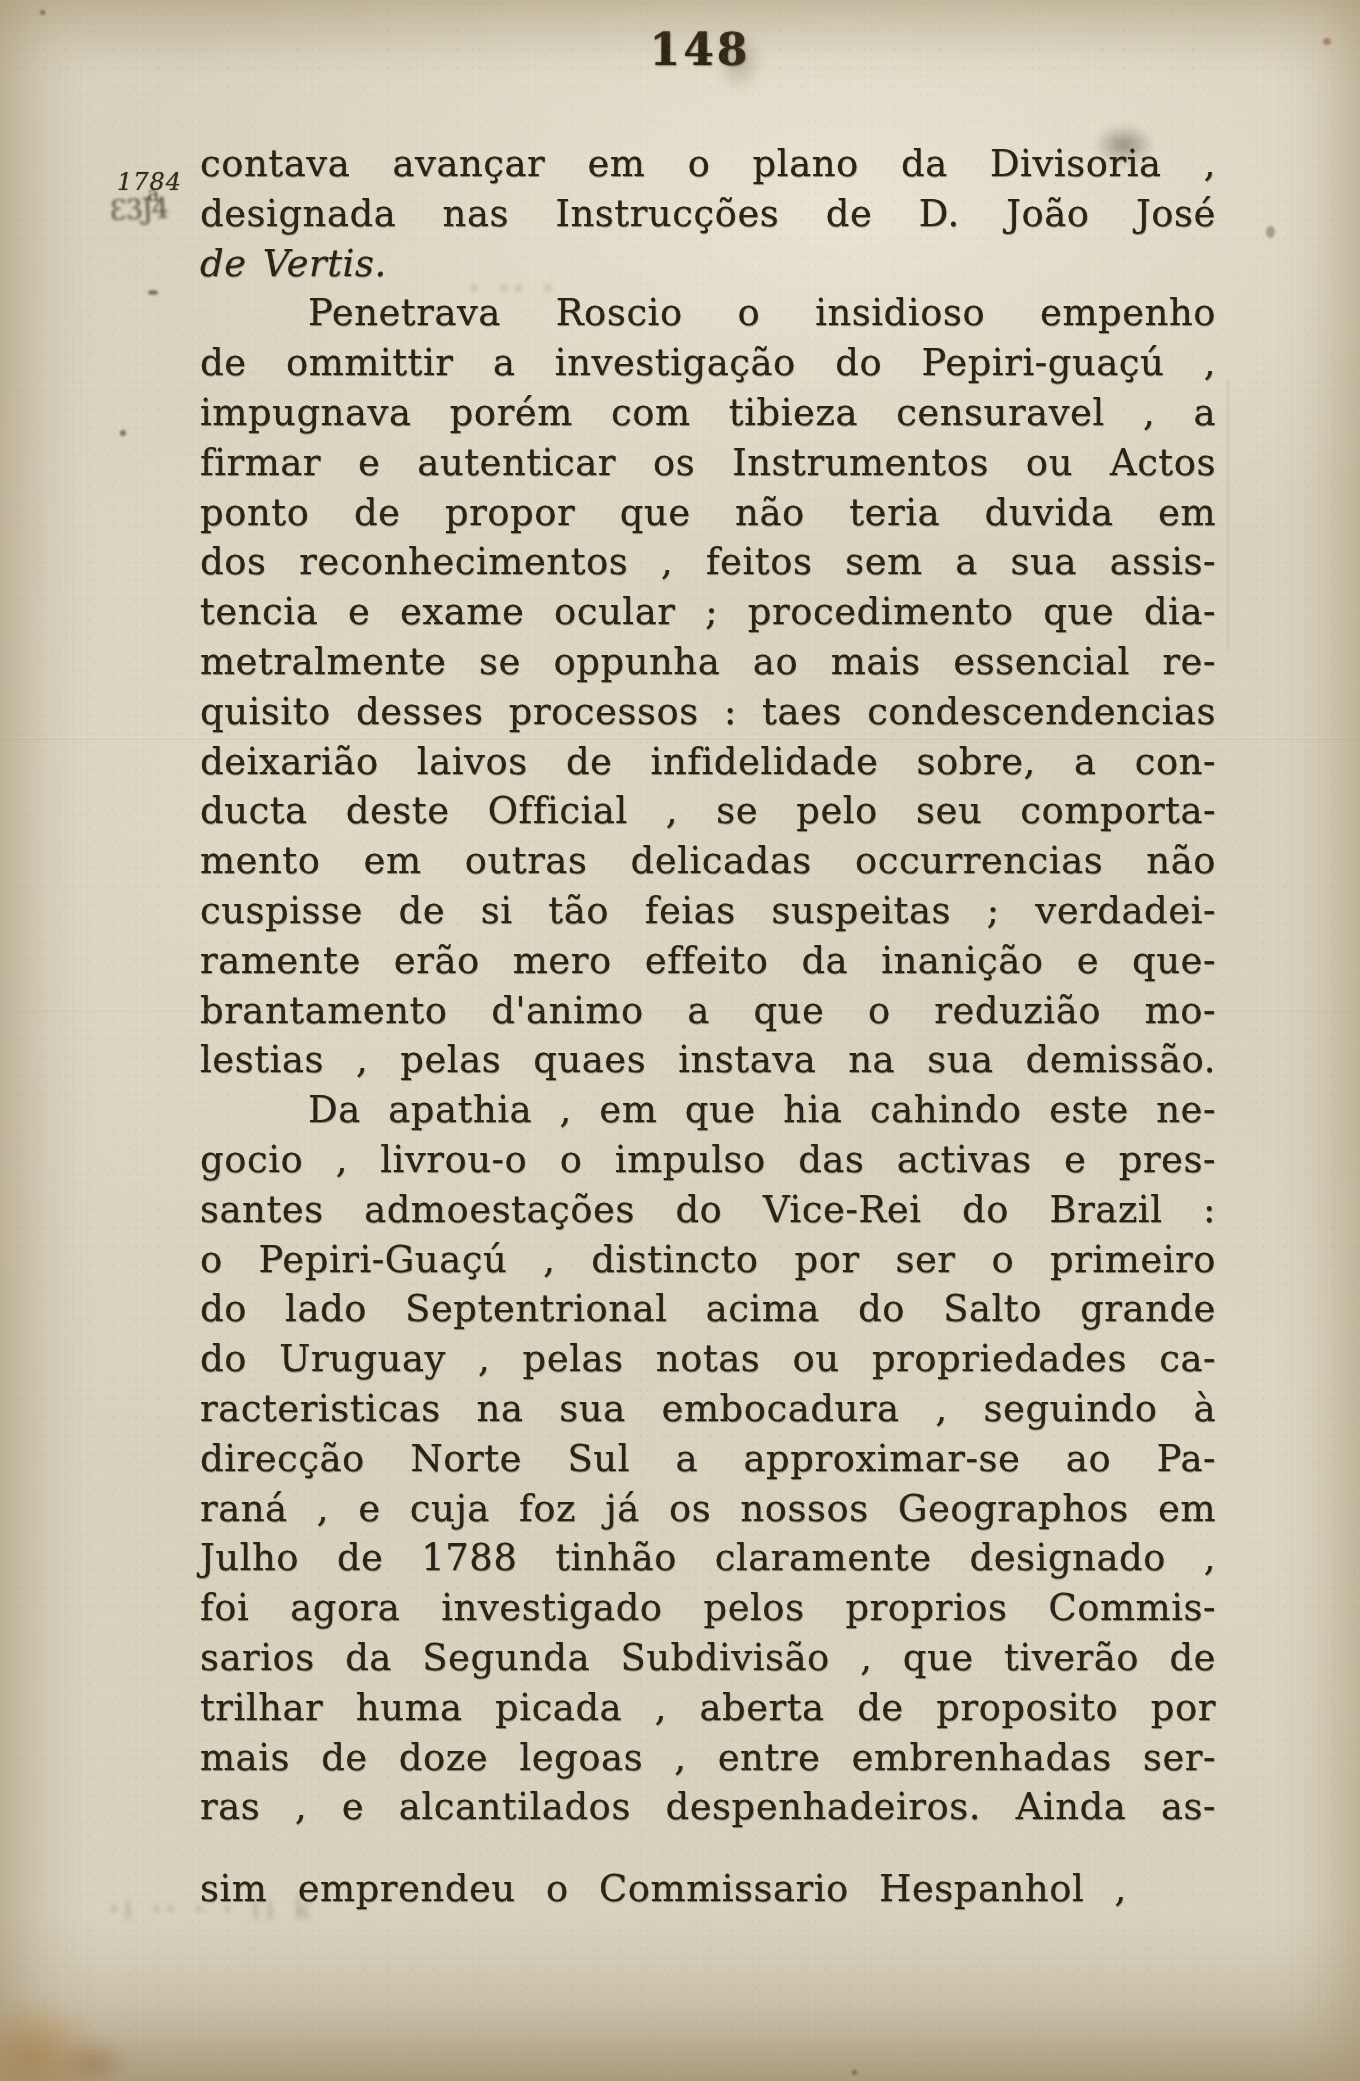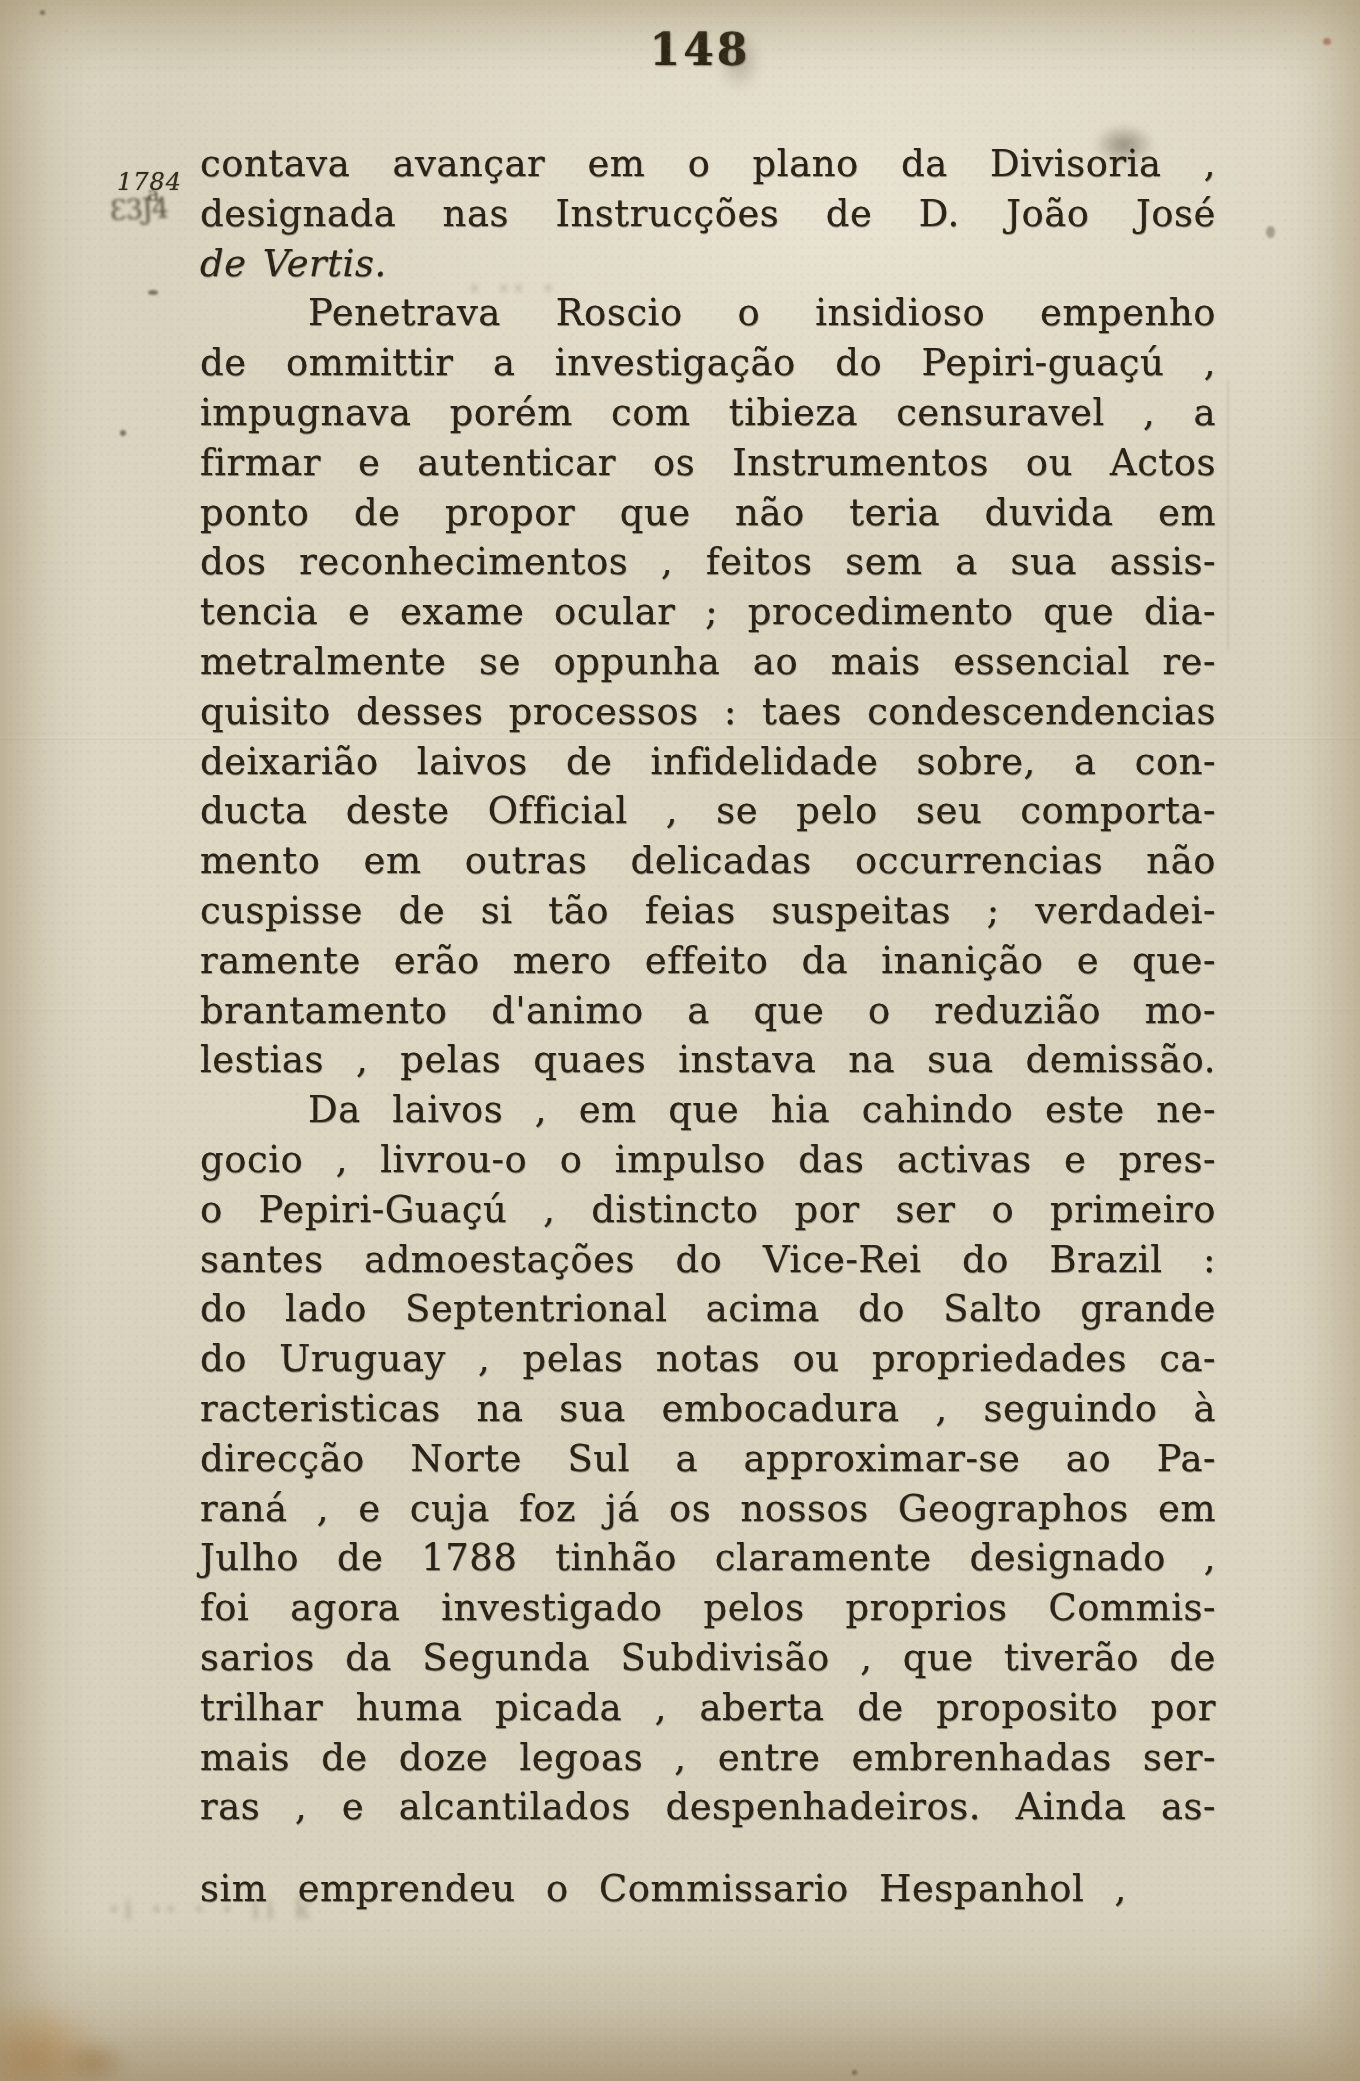"Da laivos , em que" div.line { text: laivos -> apathia }
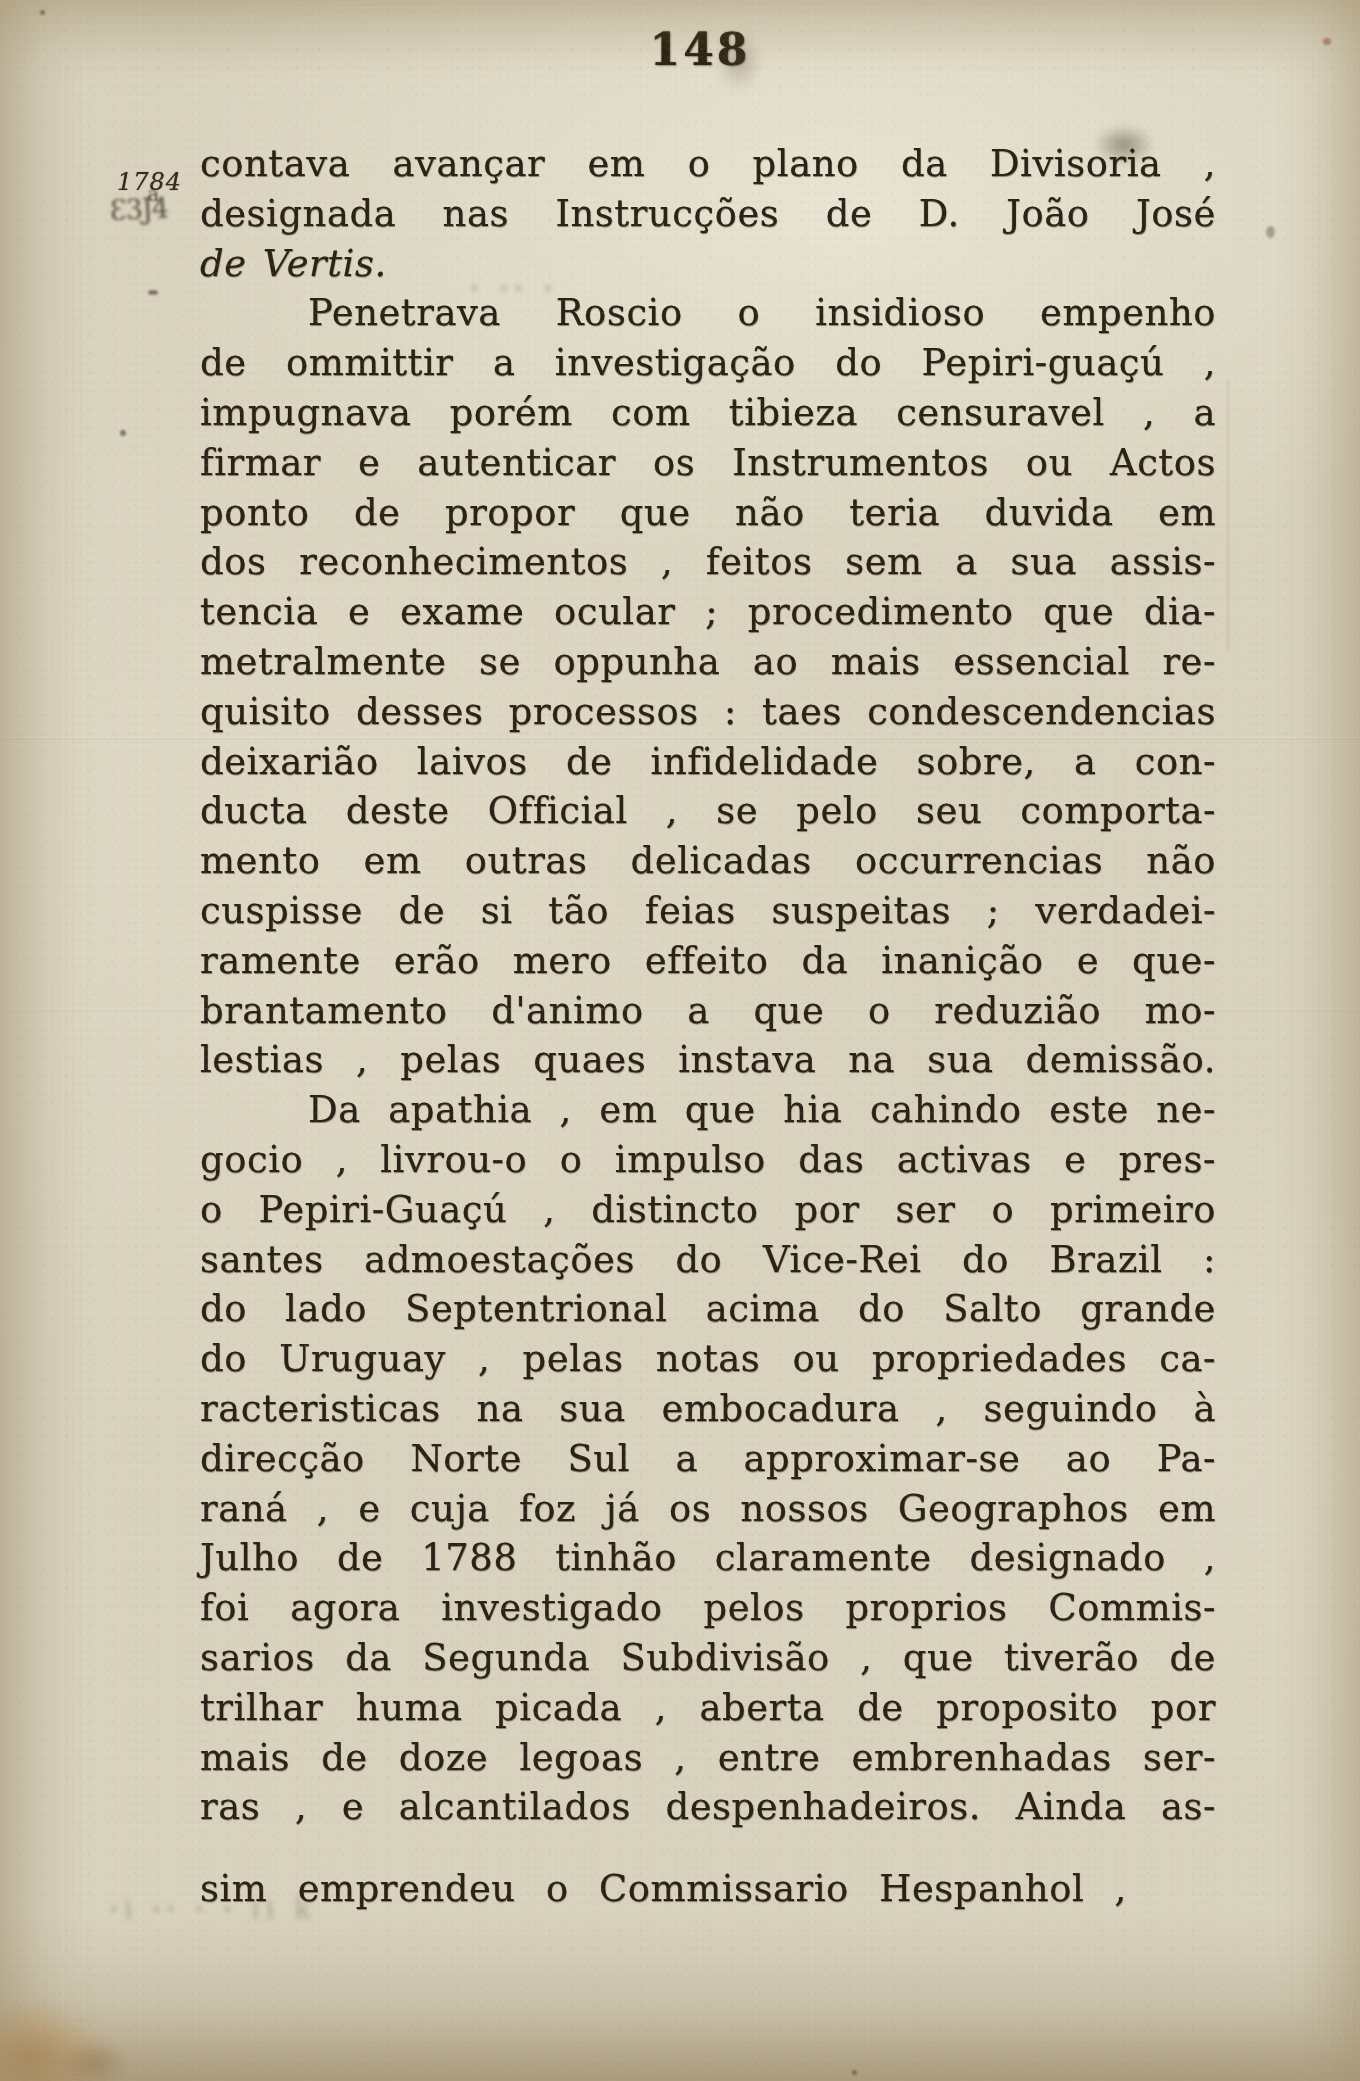"o Pepiri-Guaçú , distincto por" div.line { order: before "santes admoestações do Vice-Rei do" -> after "santes admoestações do Vice-Rei do" }
